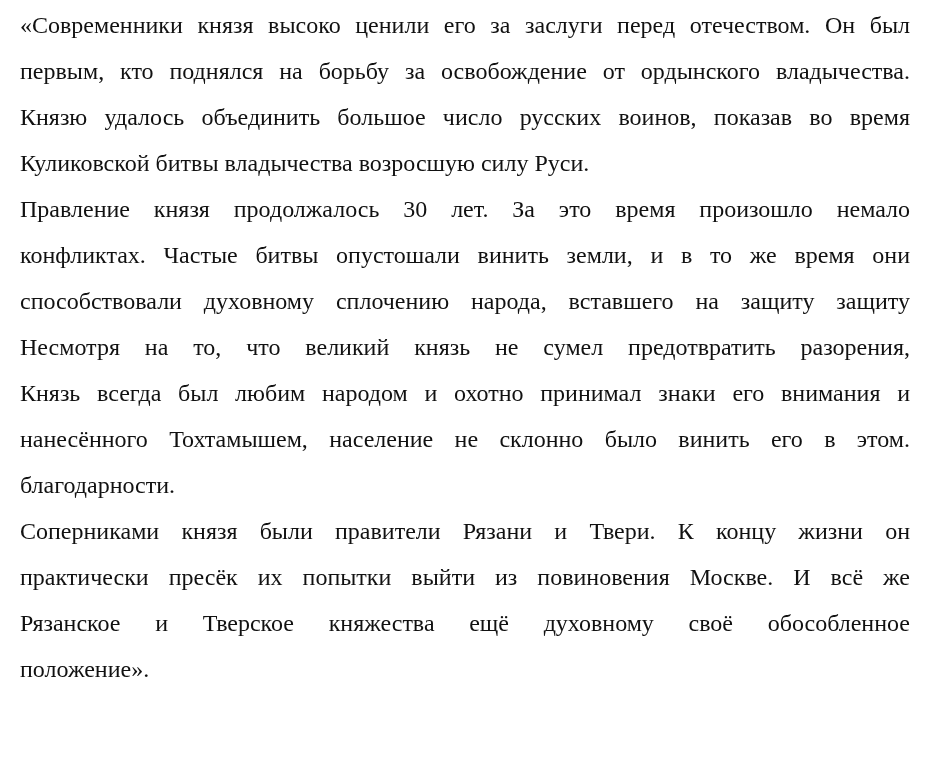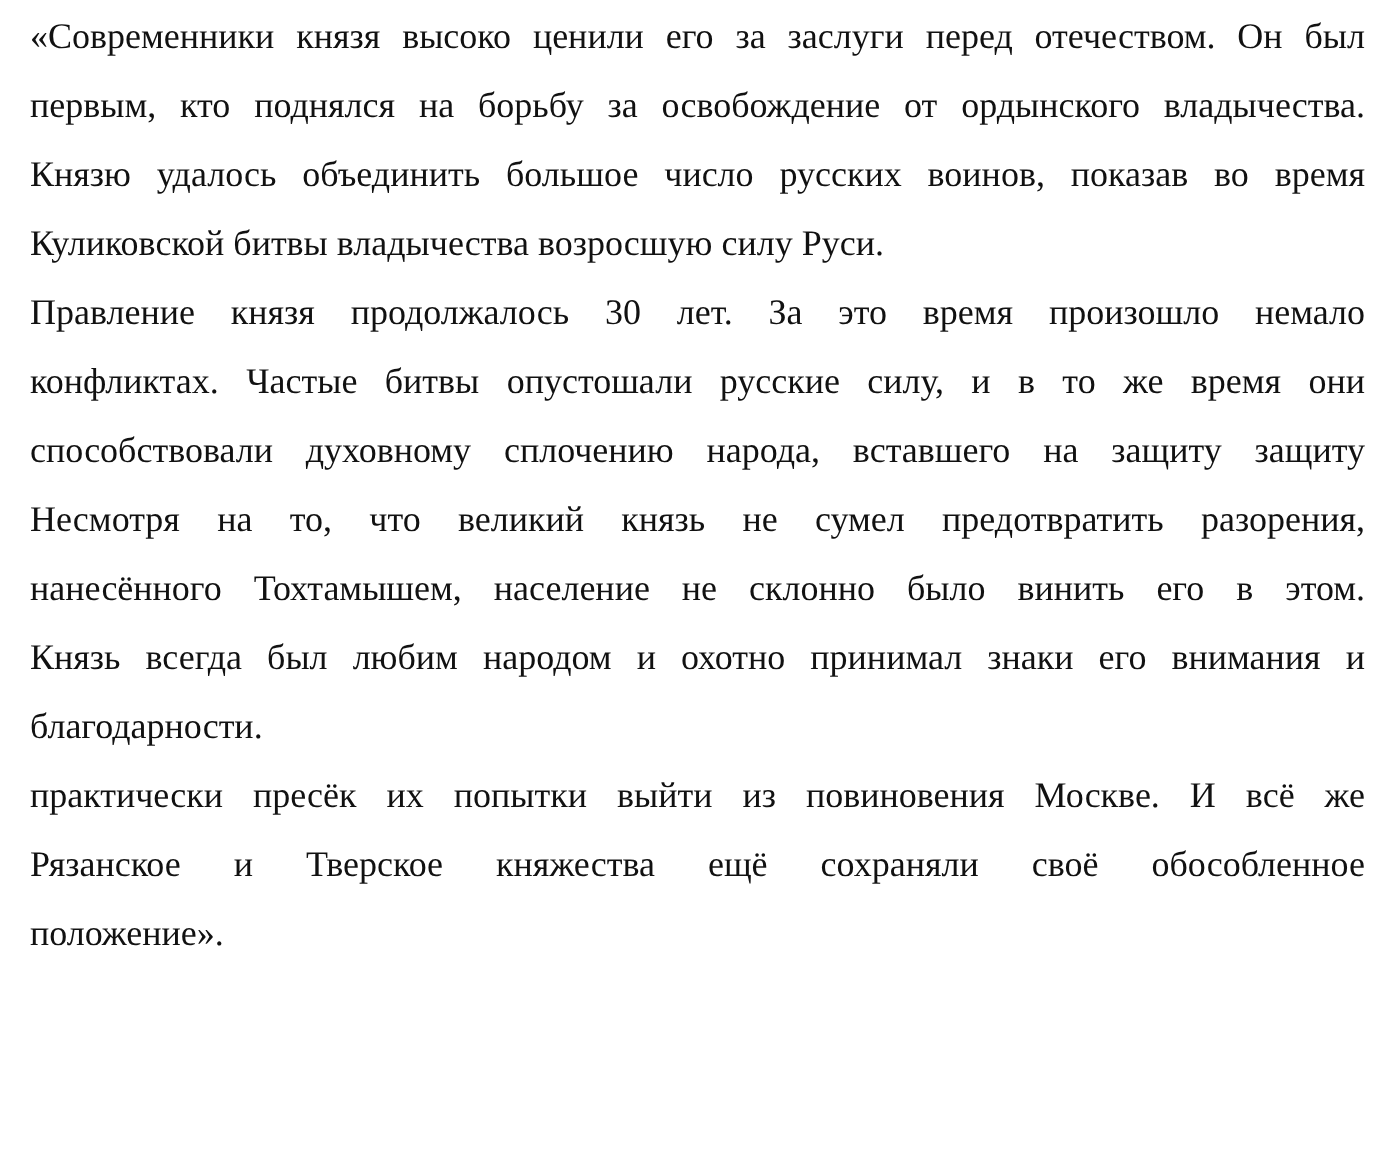"конфликтах. Частые битвы опустошали" div.line { text: русские силу -> винить земли }
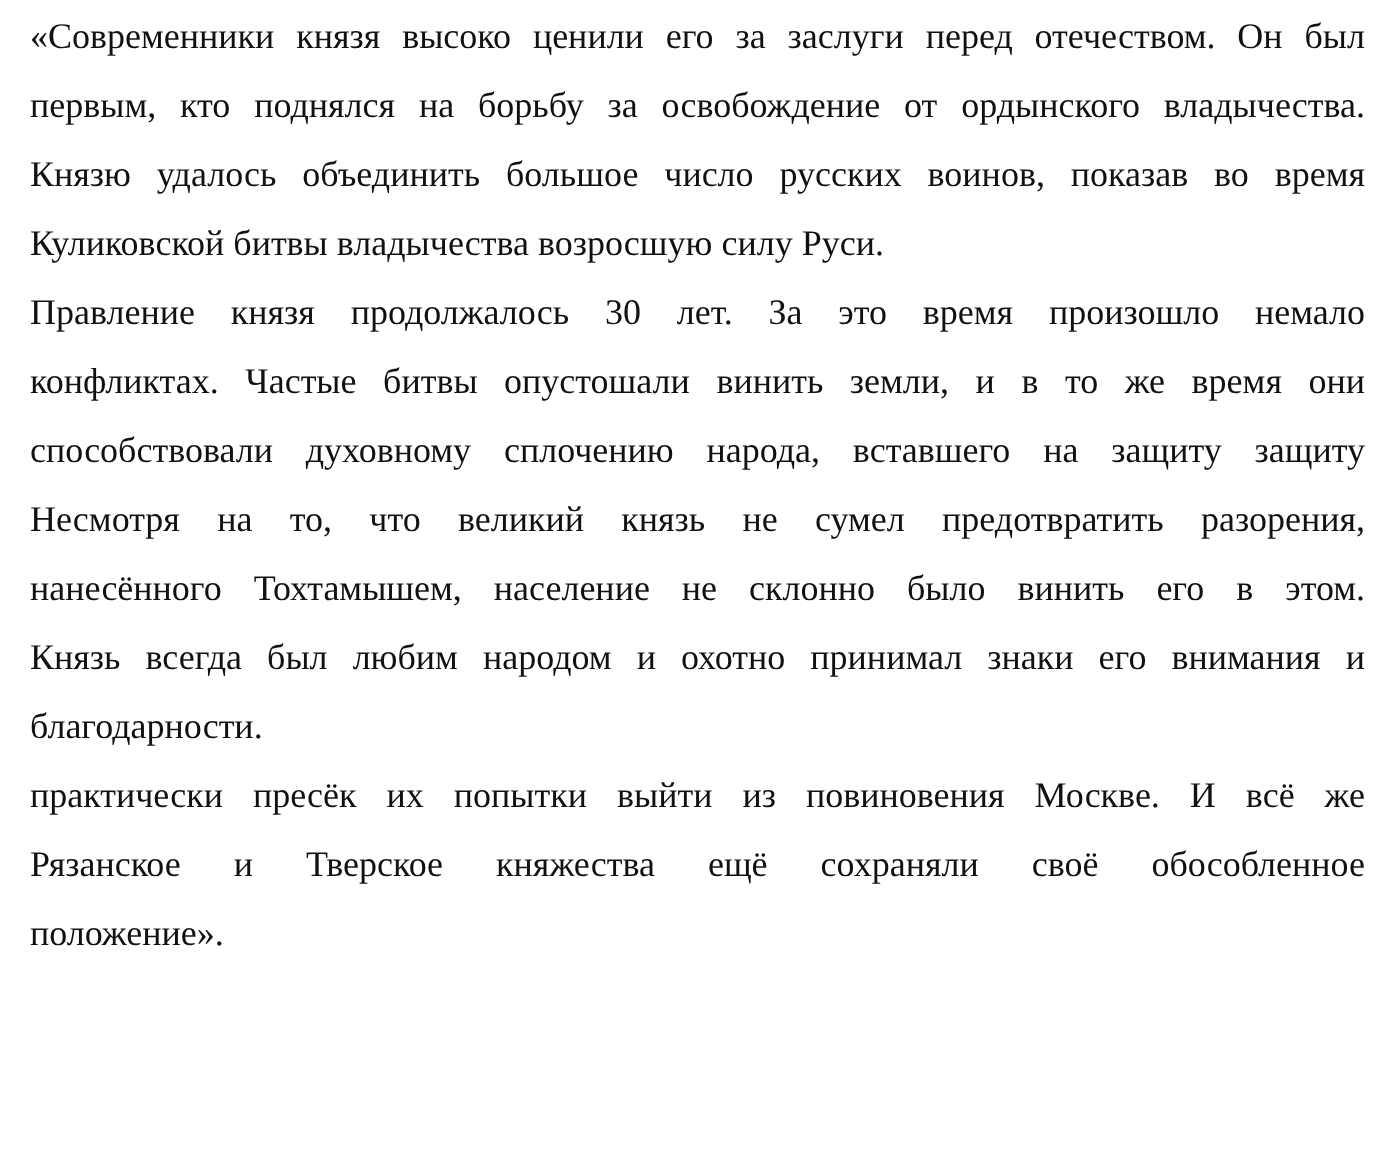"нанесённого Тохтамышем, население не" div.line { order: before "Князь всегда был любим народом" -> after "Князь всегда был любим народом" }
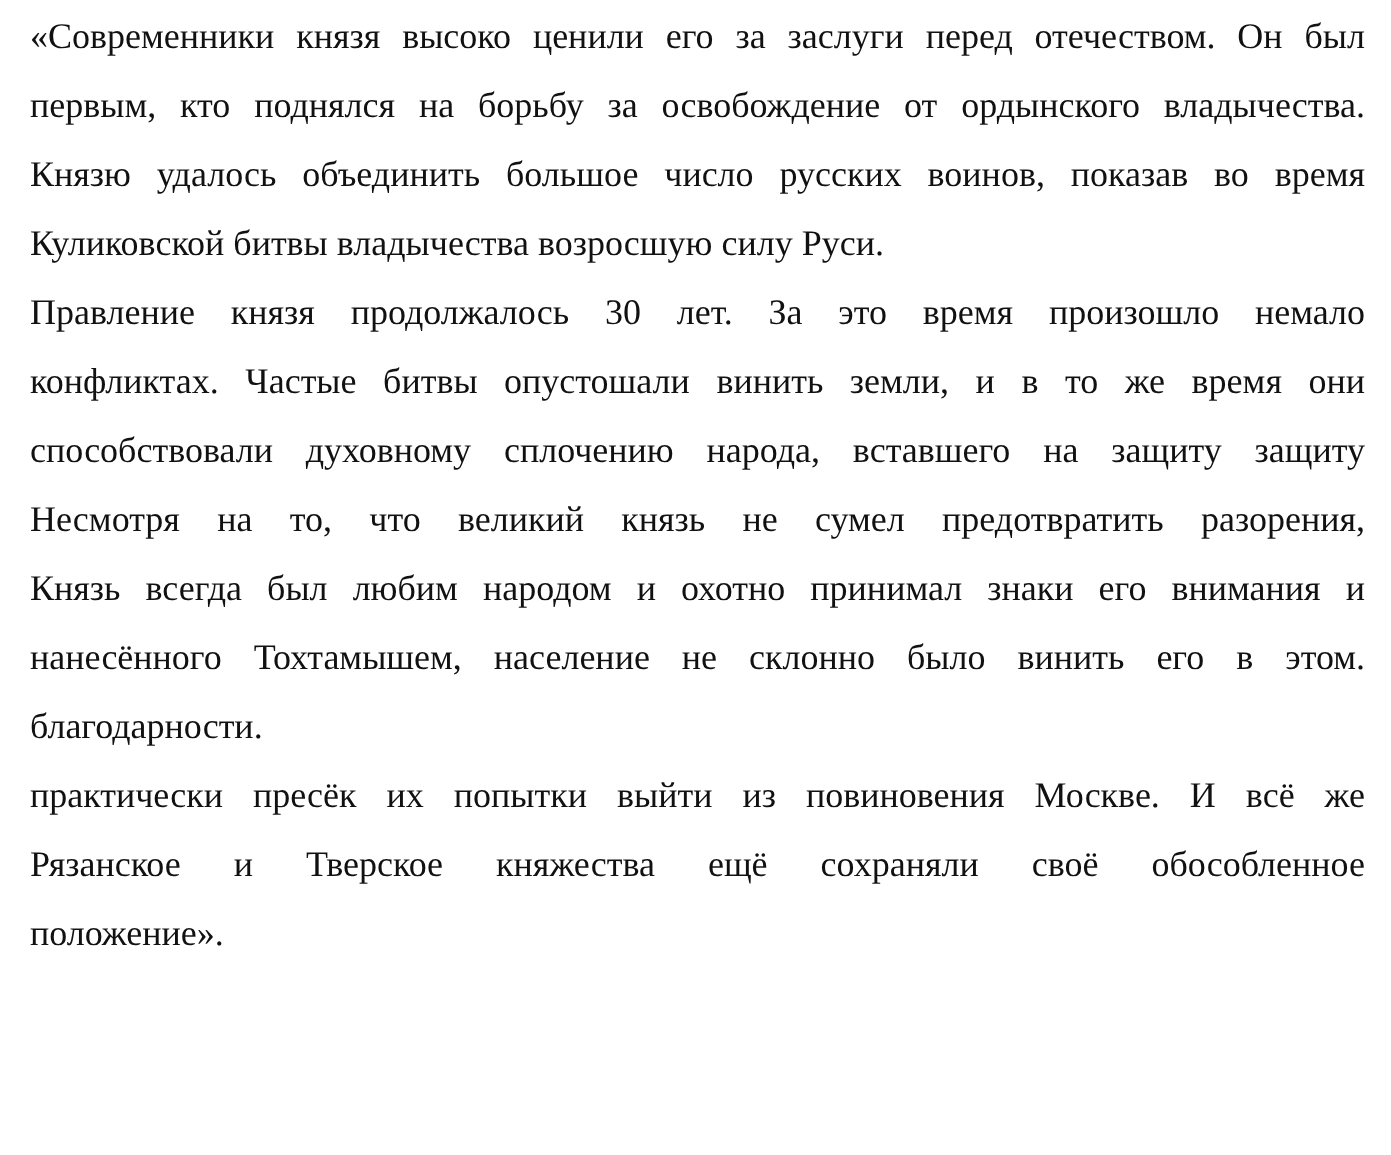"Соперниками князя были правители Рязани" div.line { html: none -> <div>Соперниками князя были правители Рязани и Твери. К концу жизни он</div> }
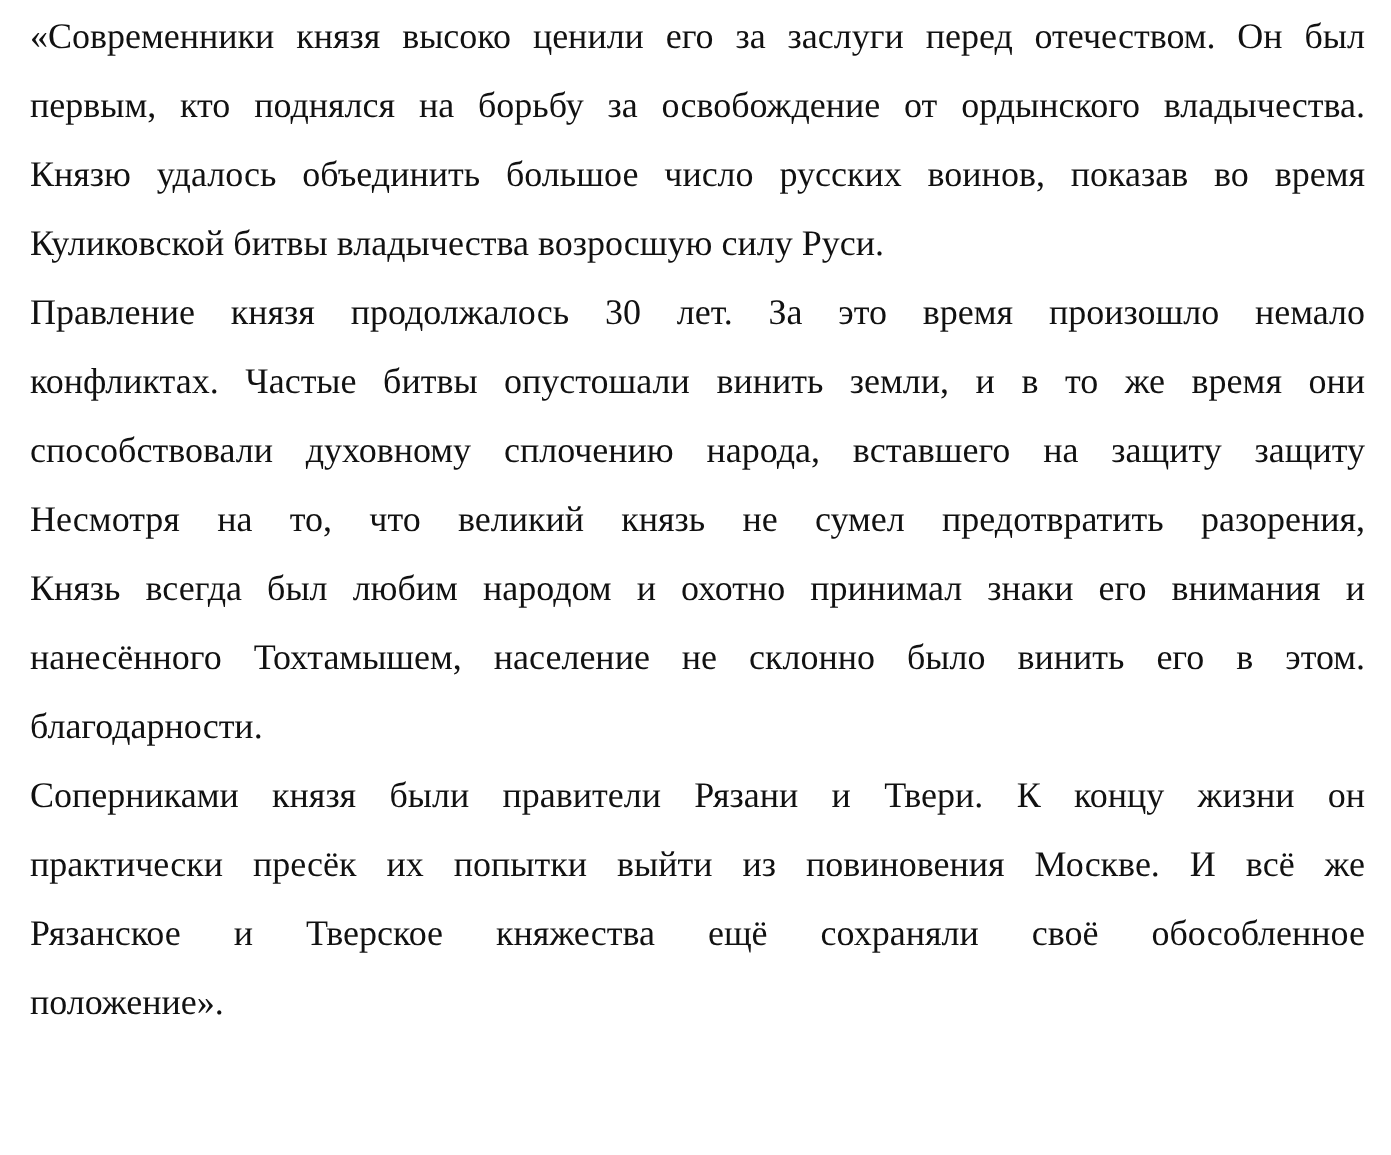"Рязанское и Тверское княжества ещё" div.line { text: сохраняли -> духовному }
